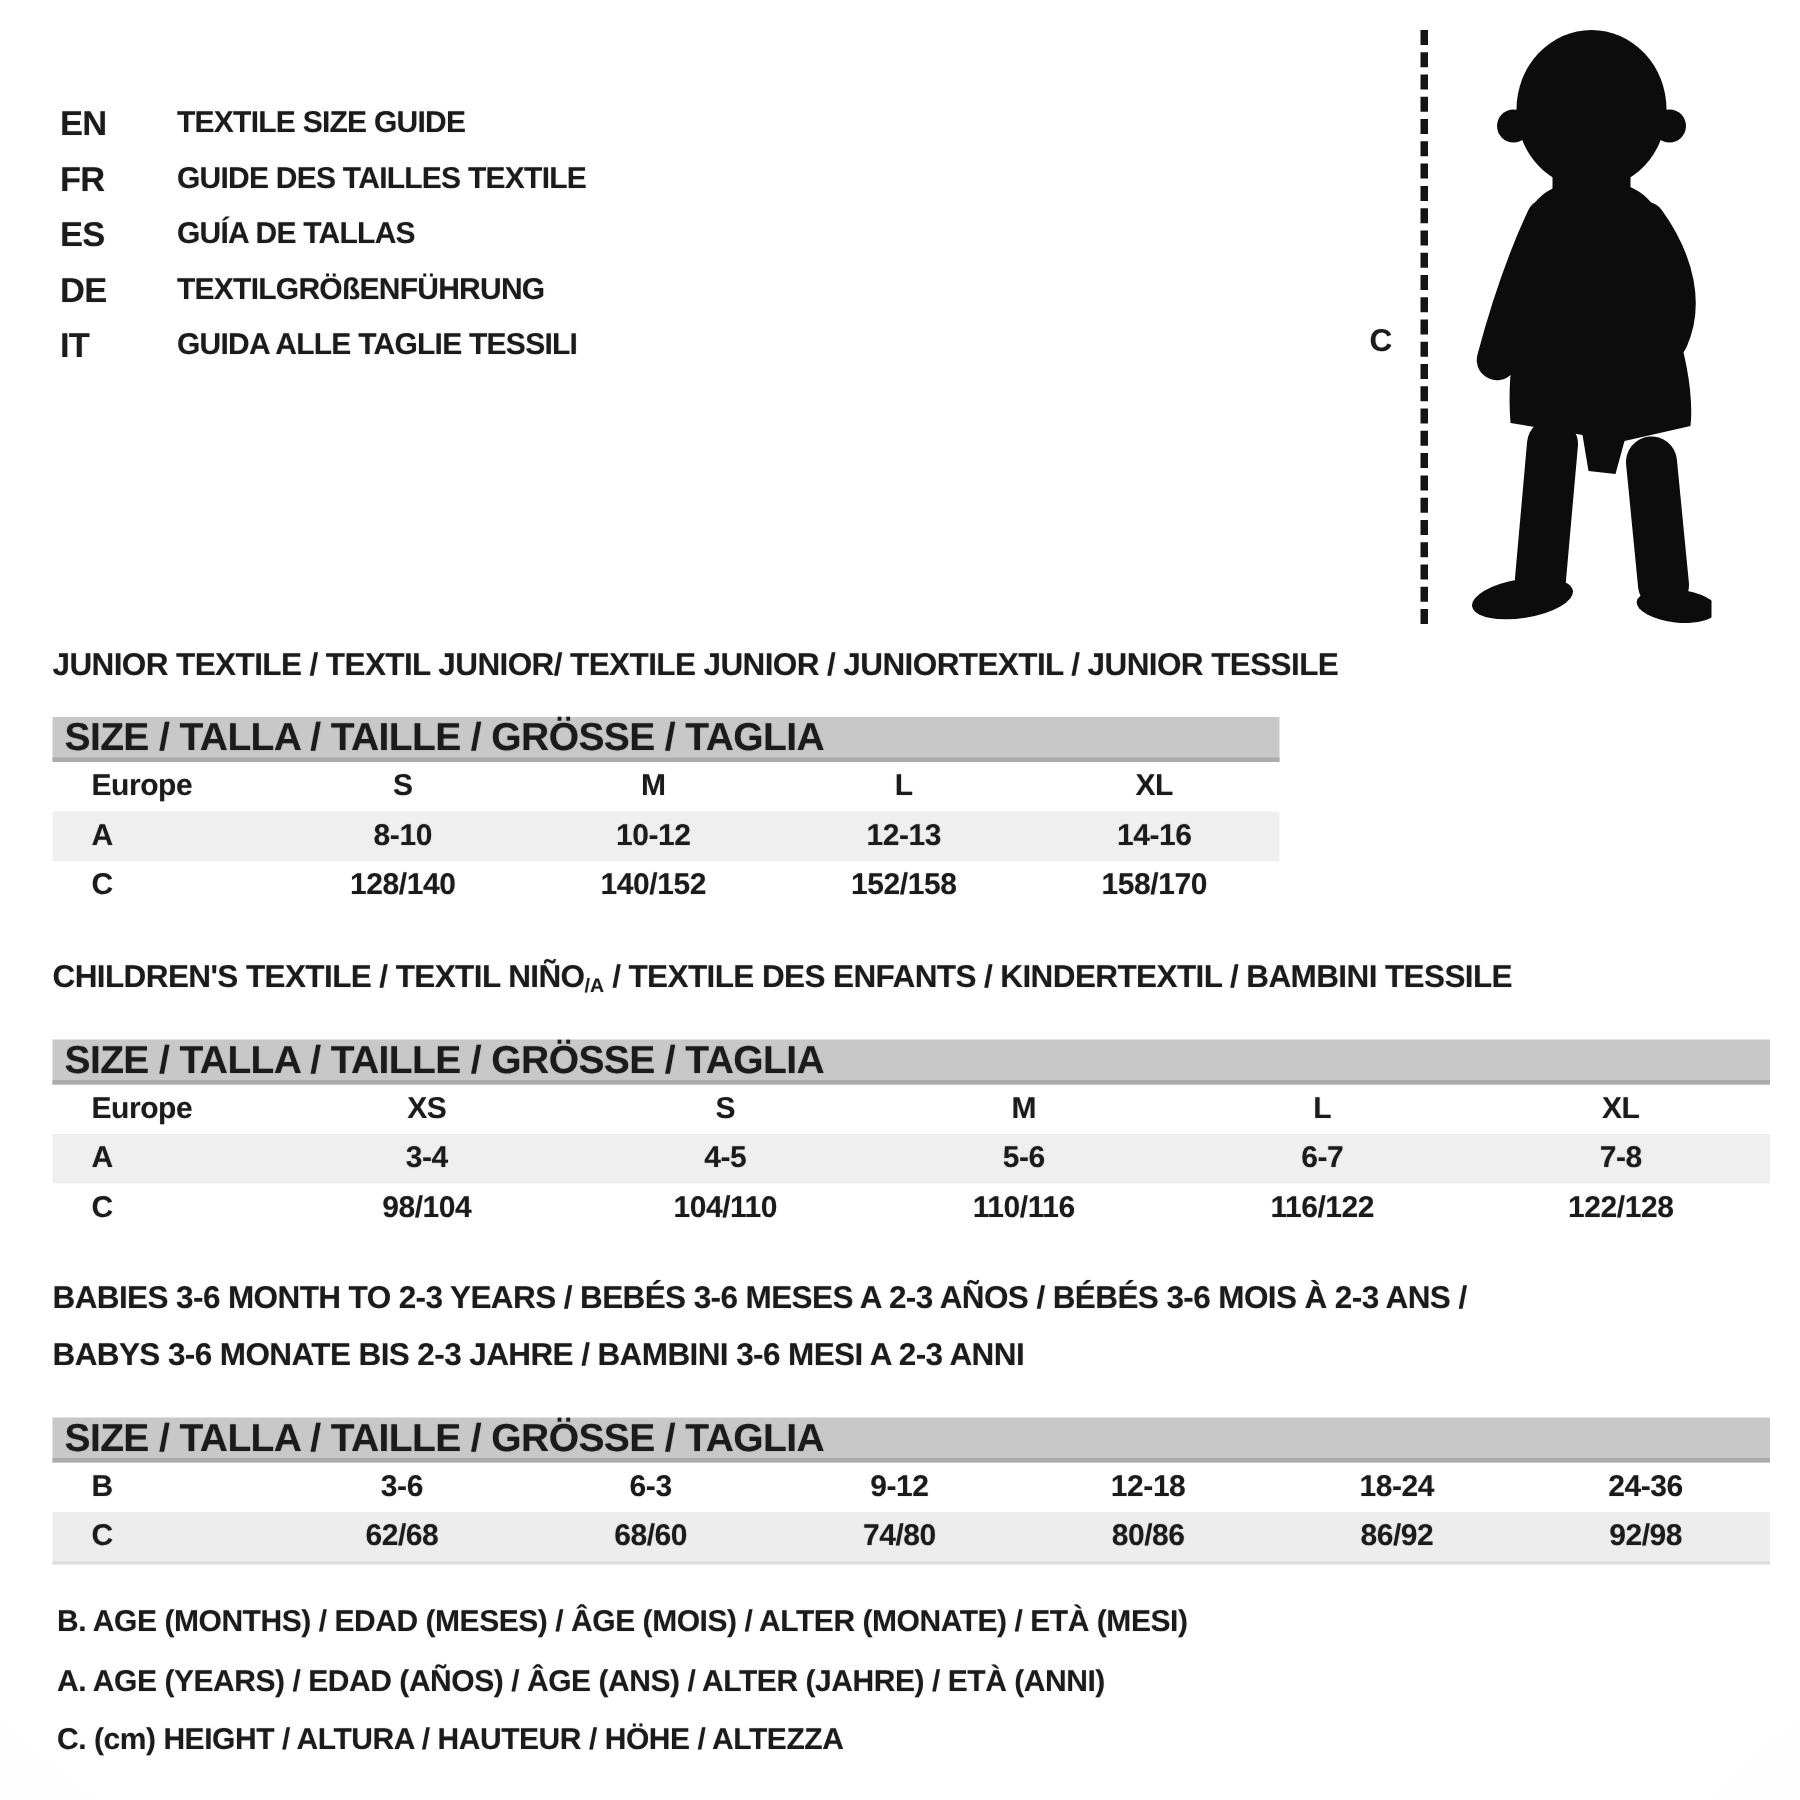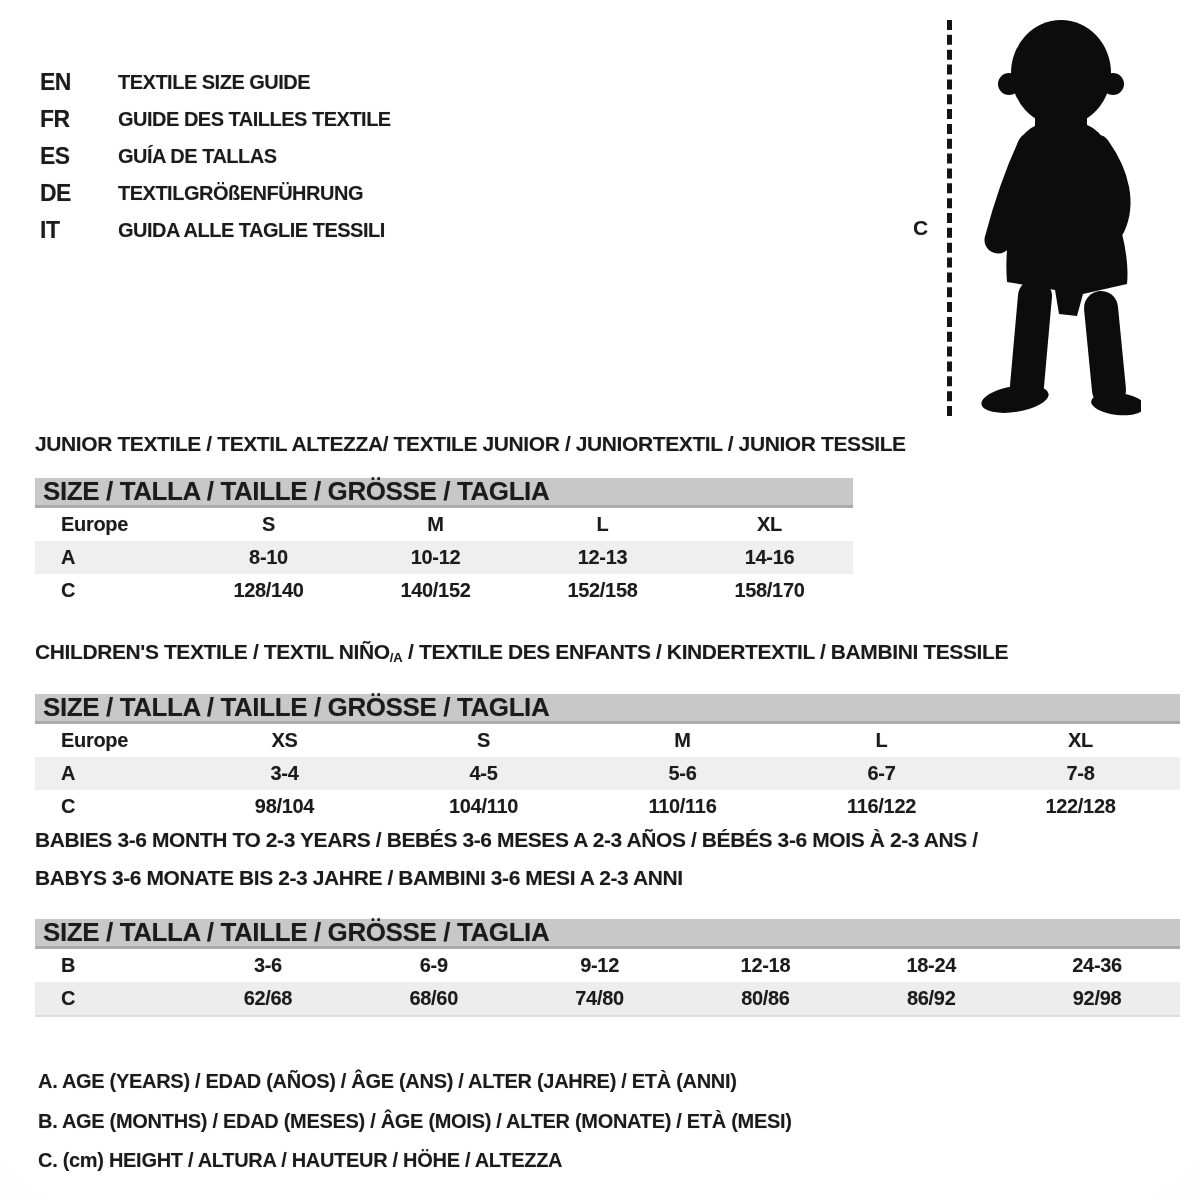"JUNIOR TEXTILE / TEXTIL ALTEZZA/" h2 { text: ALTEZZA/ -> JUNIOR/ }
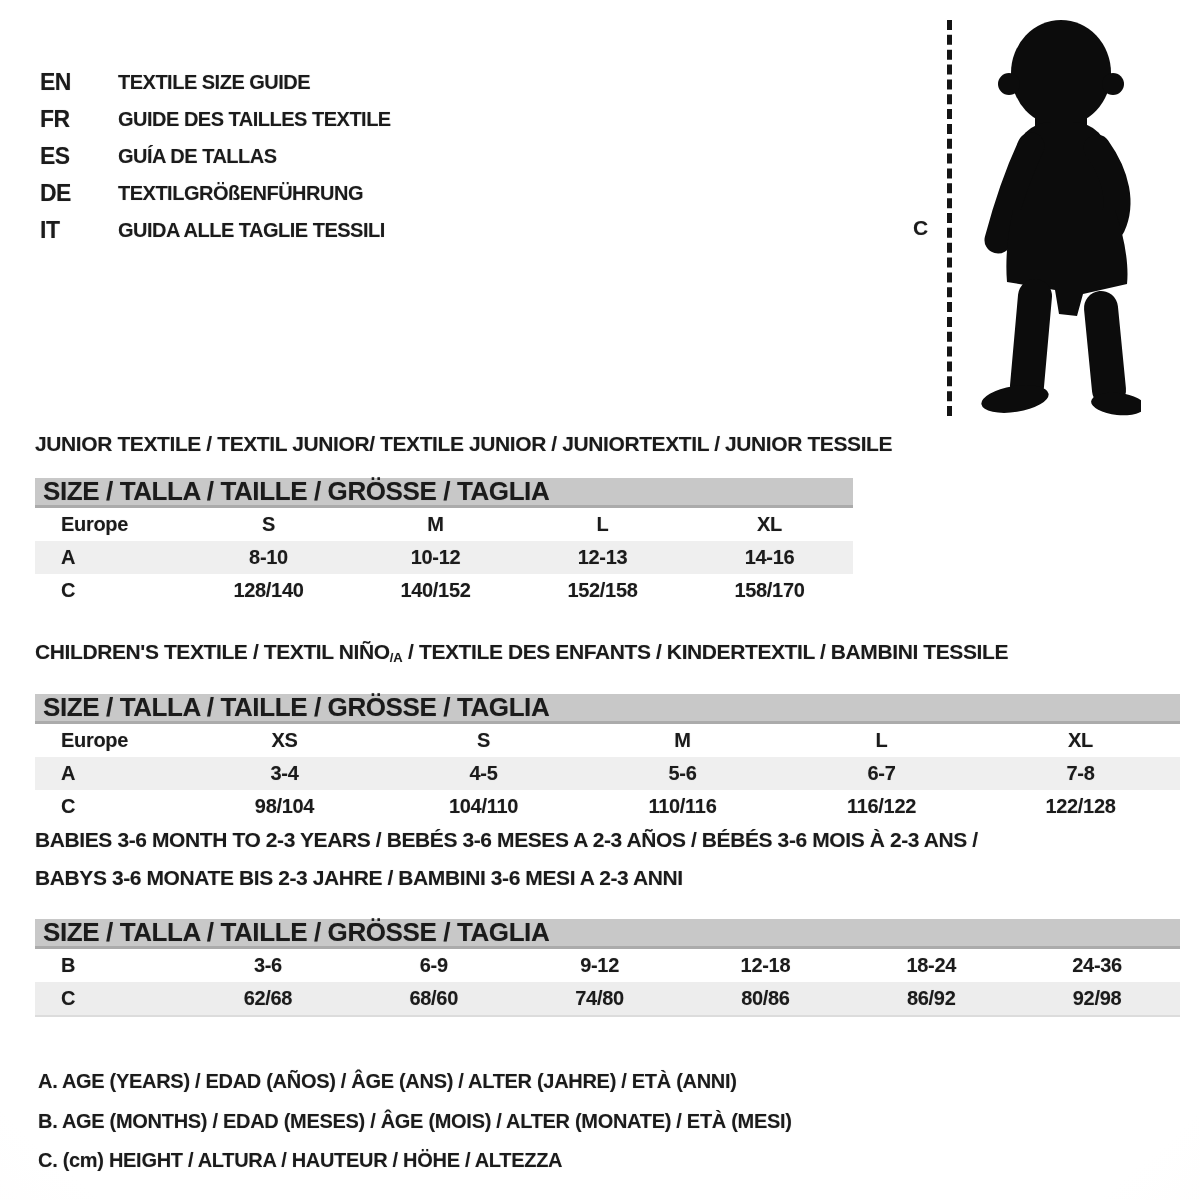"BABIES 3-6 MONTH TO 2-3" .t3 { top: 821px -> 847px }
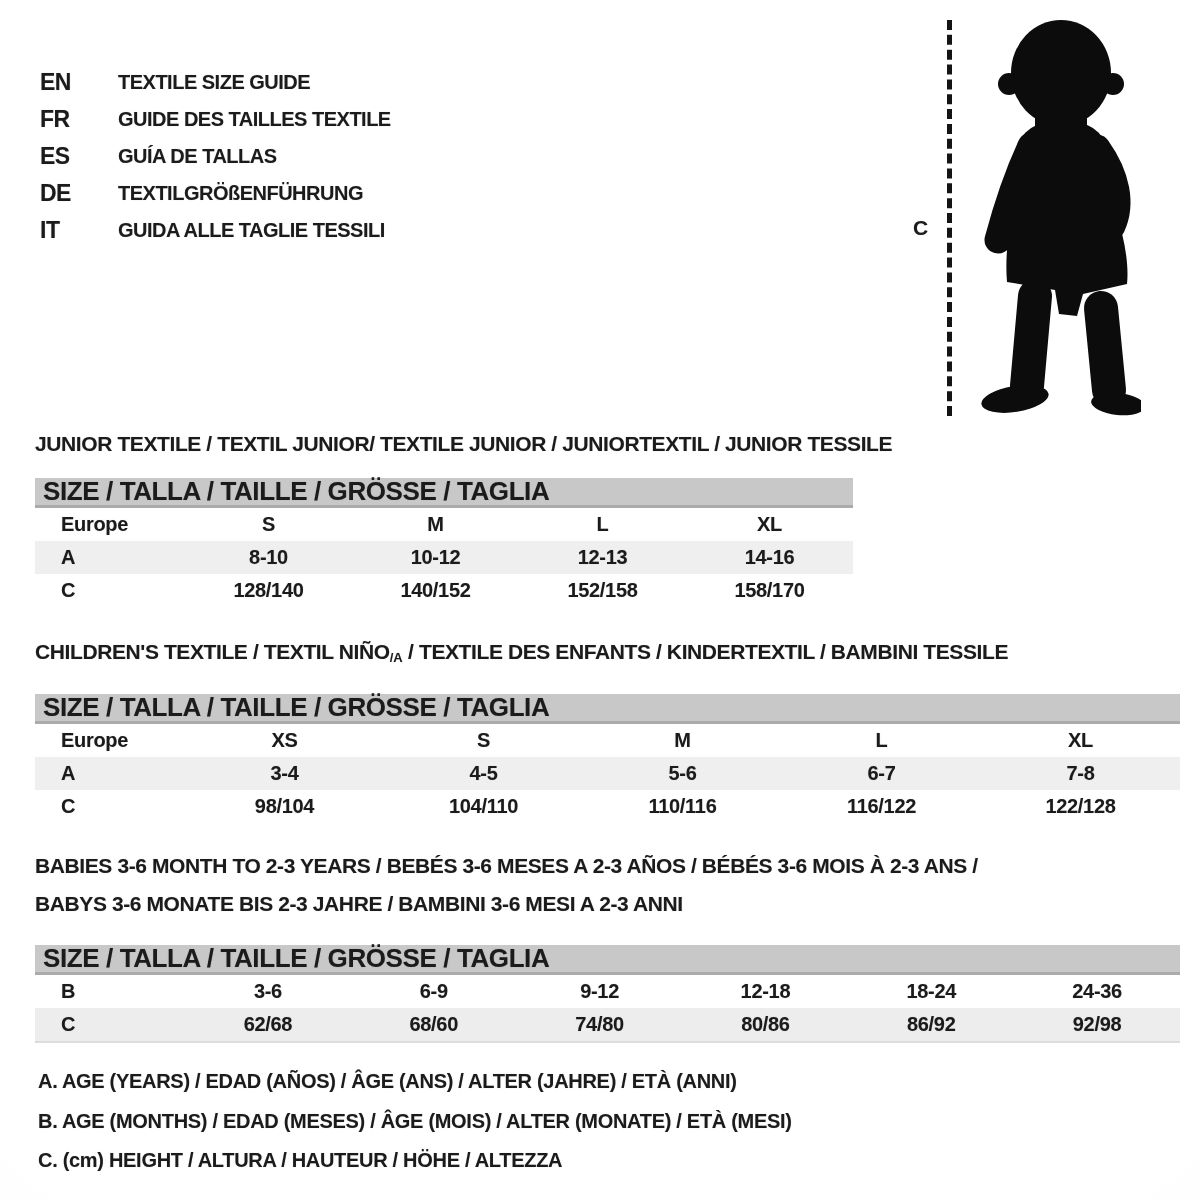"6-9" div.cell { text: 6-9 -> 6-3 }
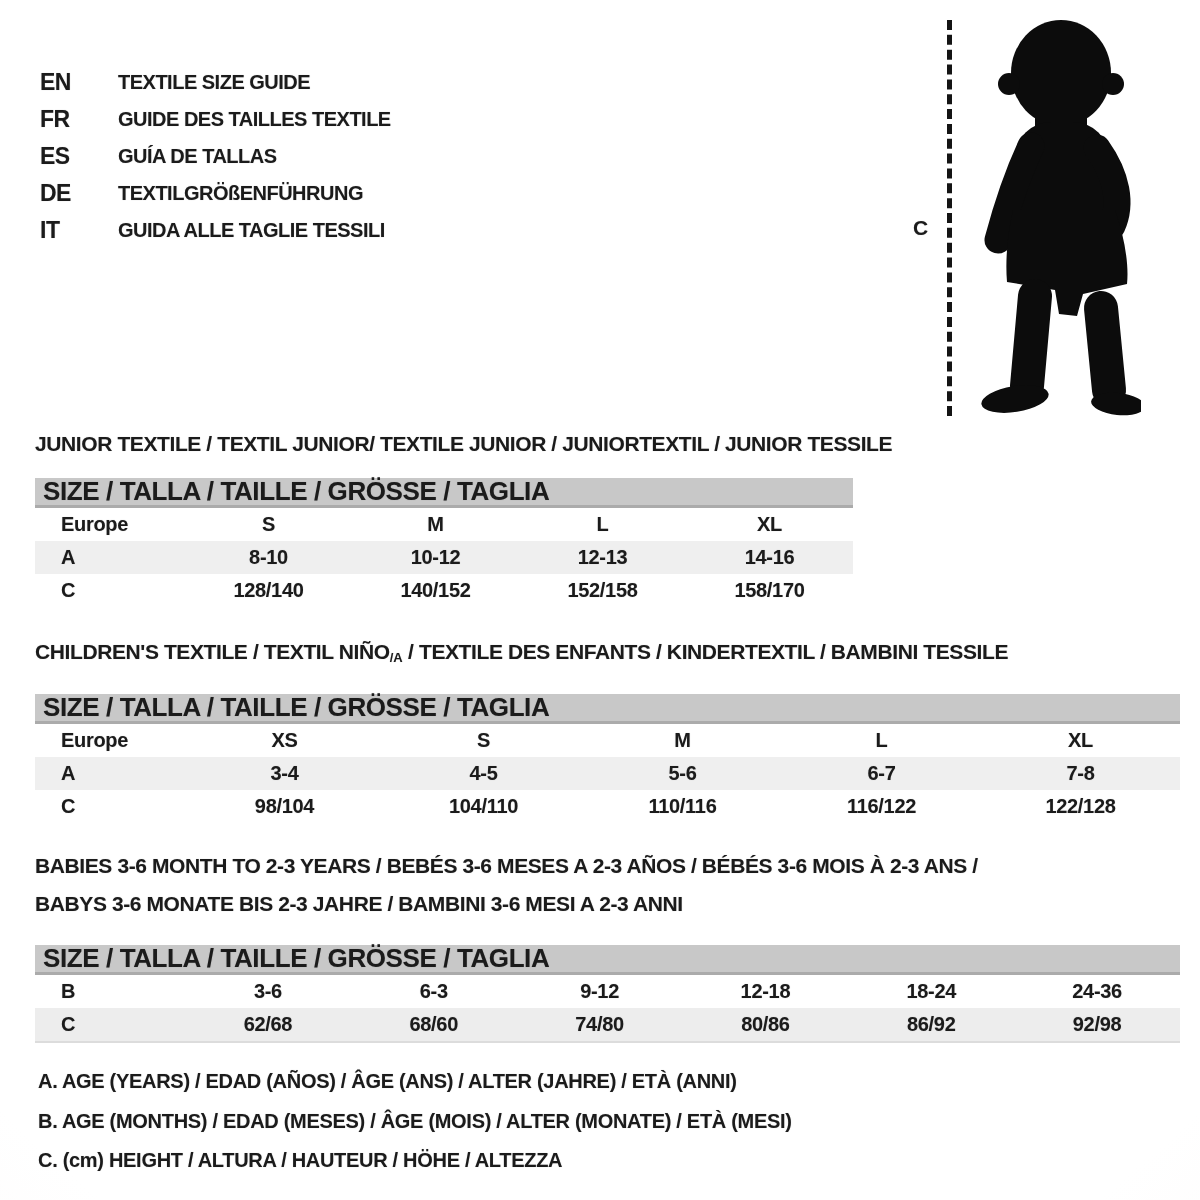"A. AGE (YEARS) / EDAD" div.legend-line { order: before "B. AGE (MONTHS) / EDAD" -> after "B. AGE (MONTHS) / EDAD" }
